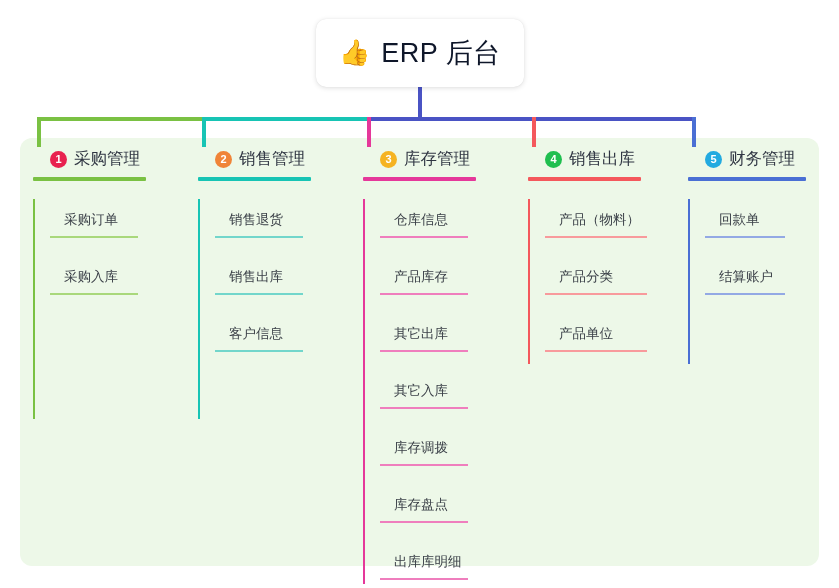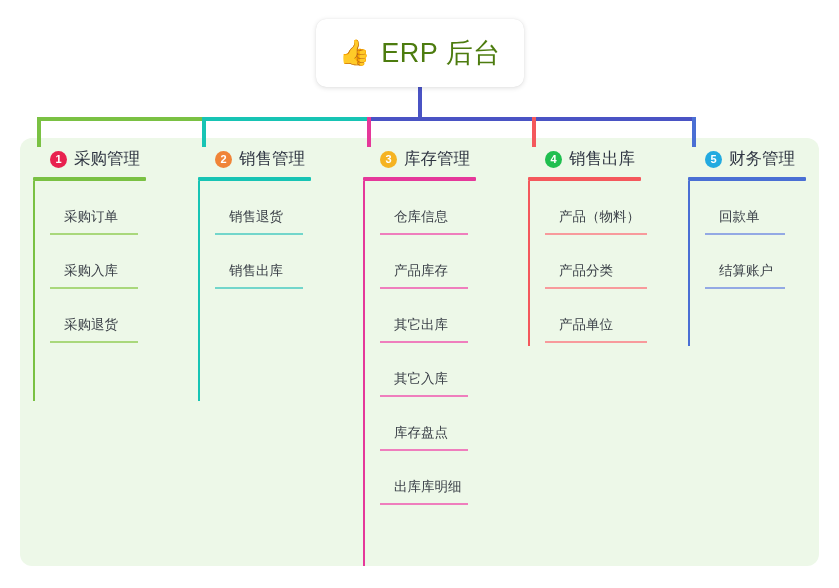"ERP 后台" .root-title { color: #4d7c0f -> #0f172a }
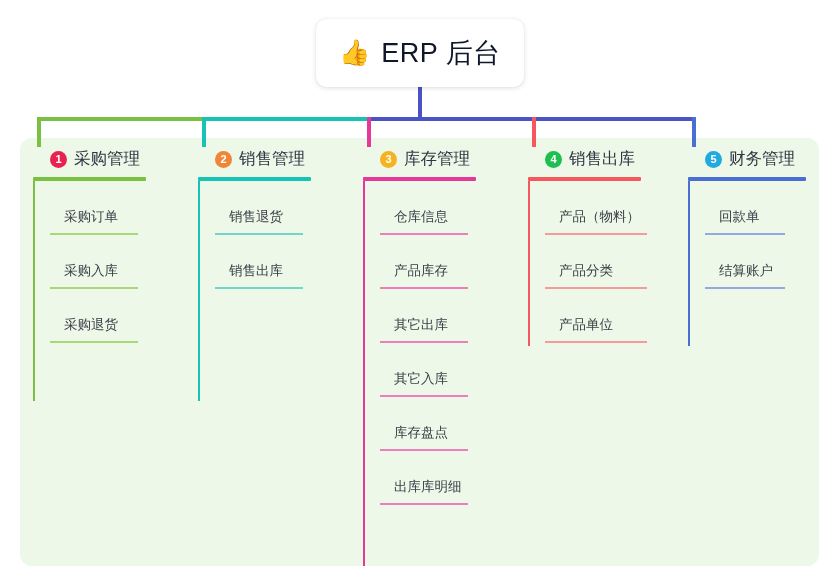"采购订单" .leaf { height: 54px -> 39px; margin-top: none -> 18px }
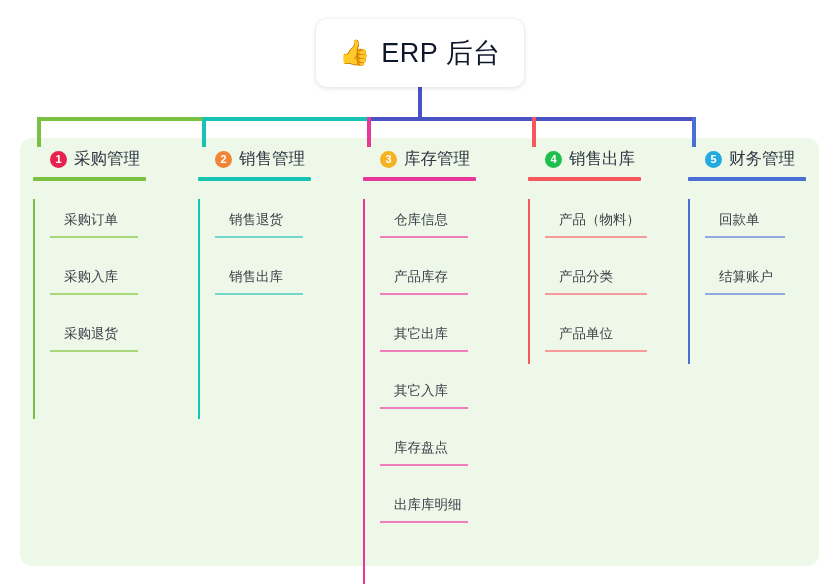"采购退货" div.leaf { html: <div> <span>采购退货</span> <div></div> </div> -> none }
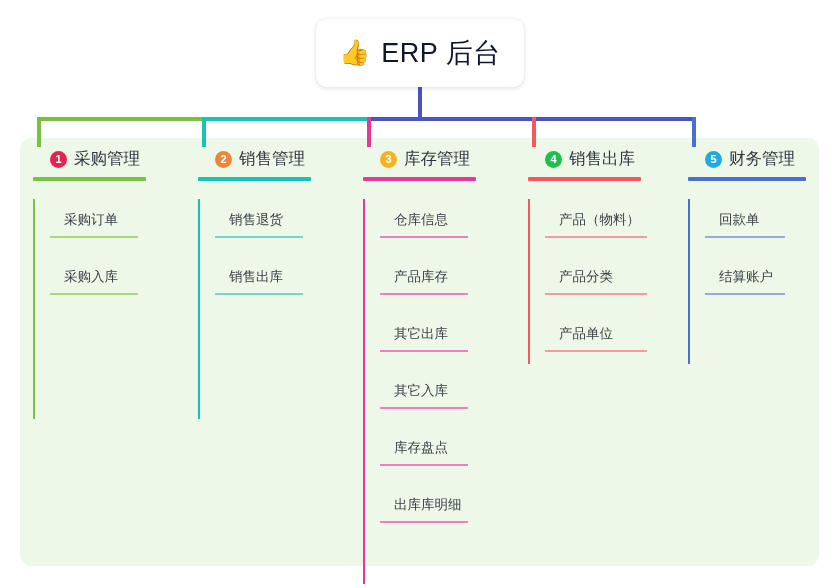"客户信息" div.leaf { html: none -> <div> <span>客户信息</span> <div></div> </div> }
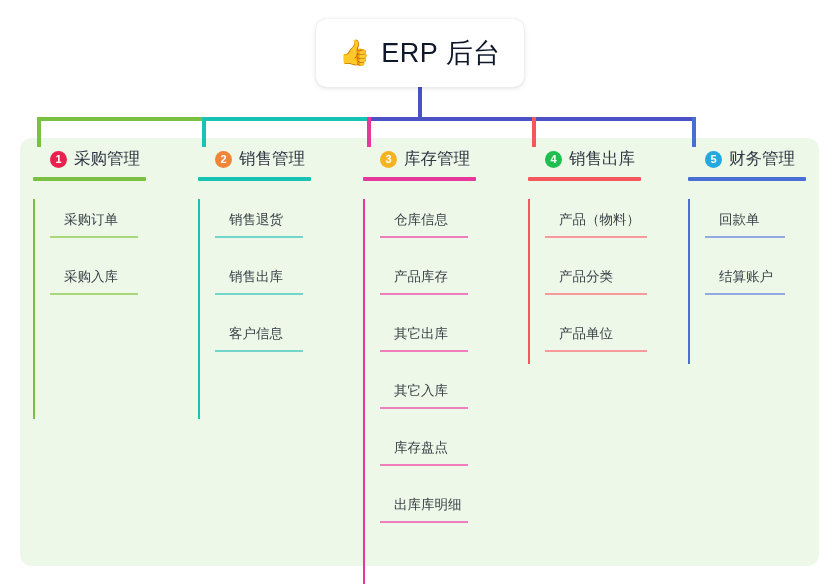"库存调拨" div.leaf { html: none -> <div> <span>库存调拨</span> <div></div> </div> }
